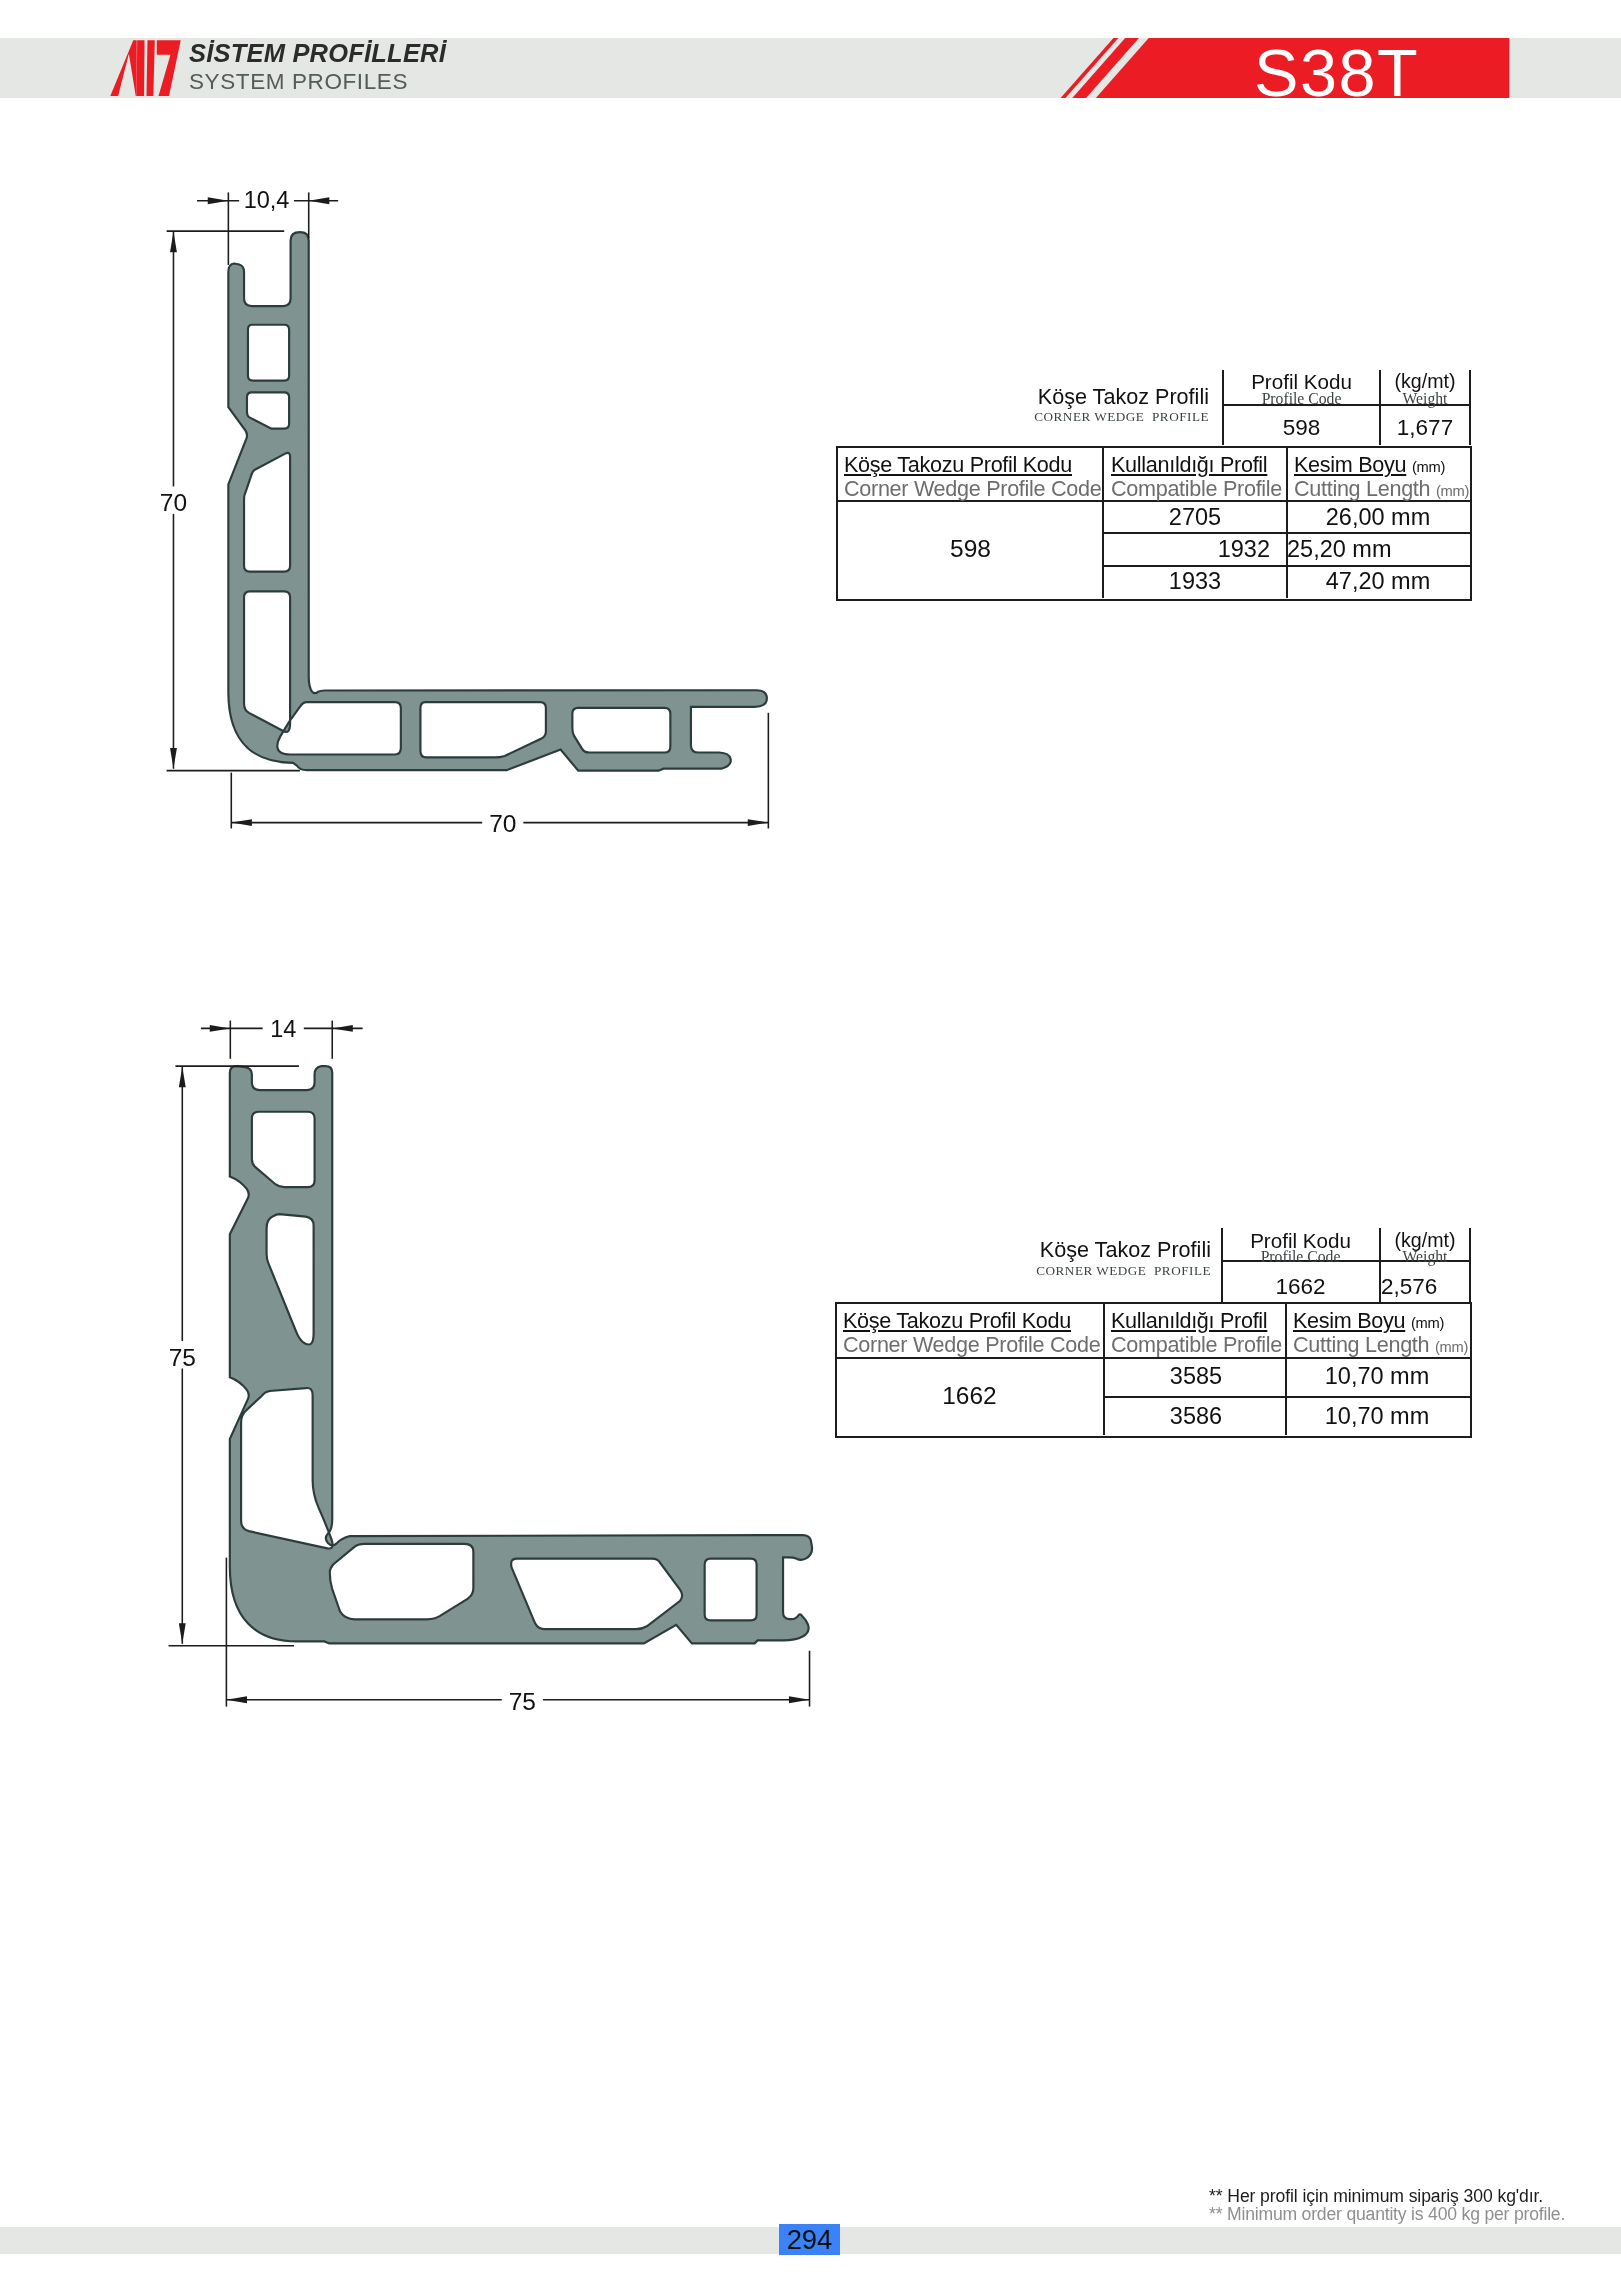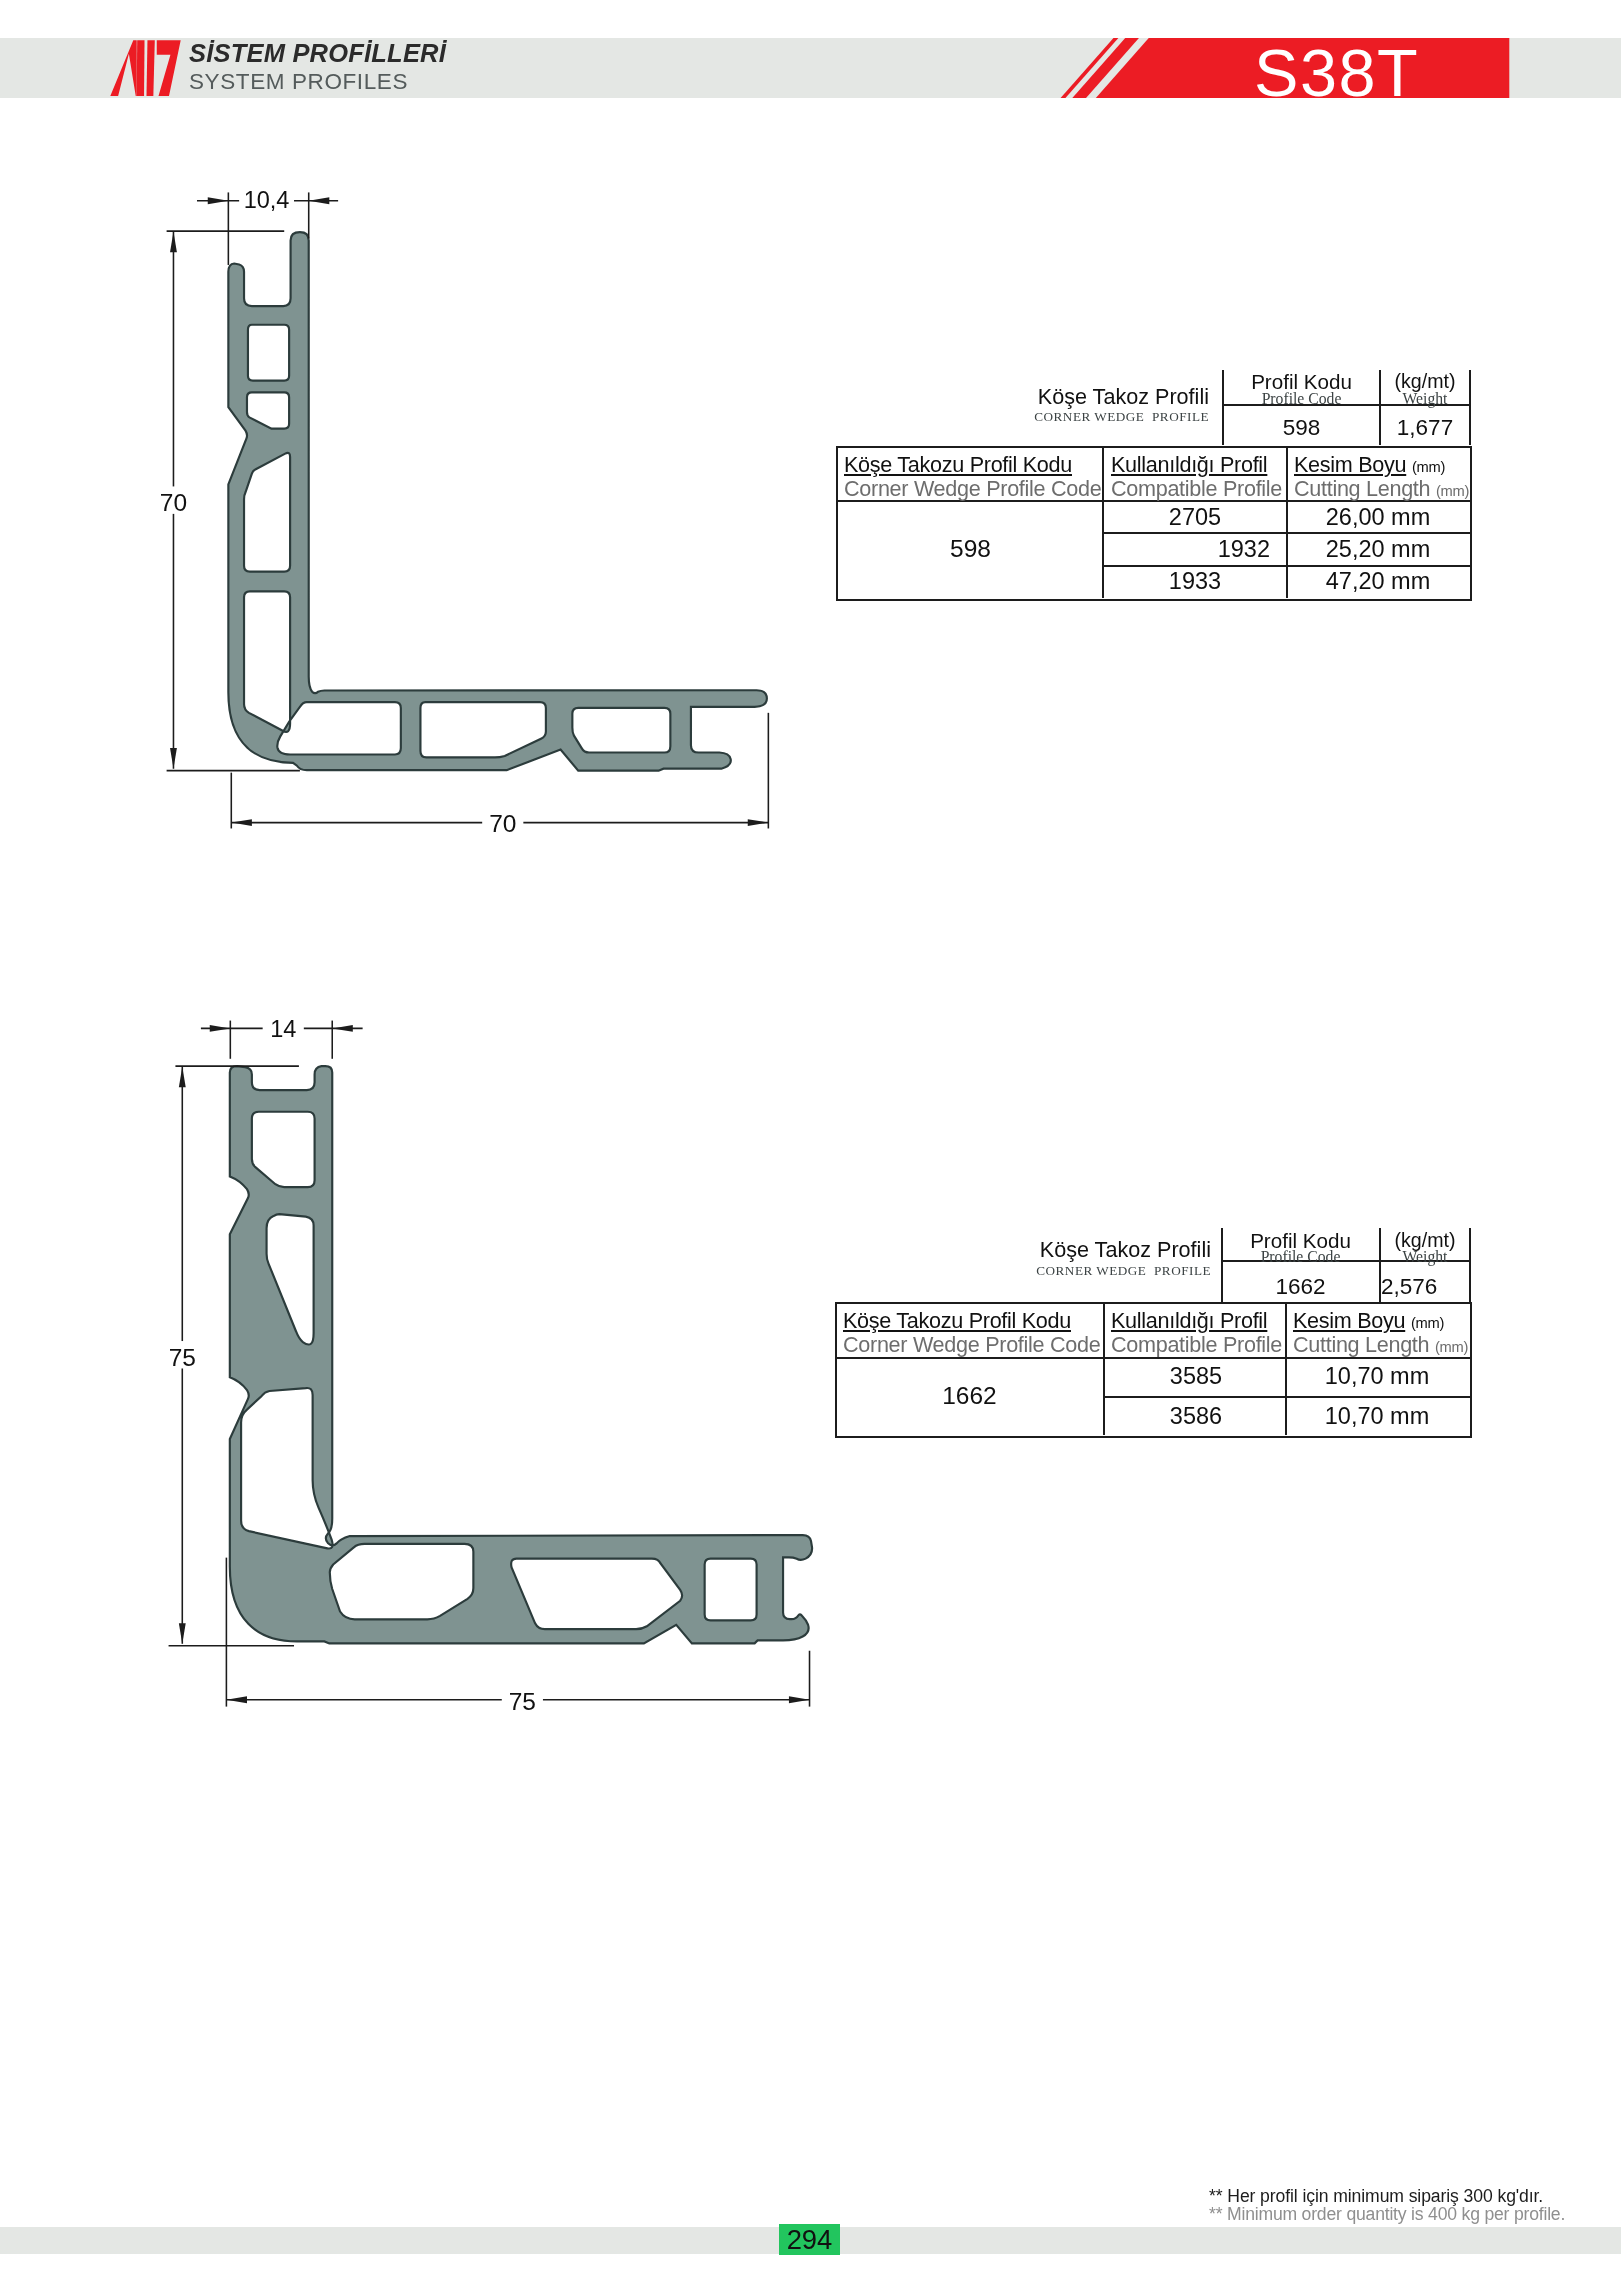"25,20 mm" div.abs { text-align: center -> none }
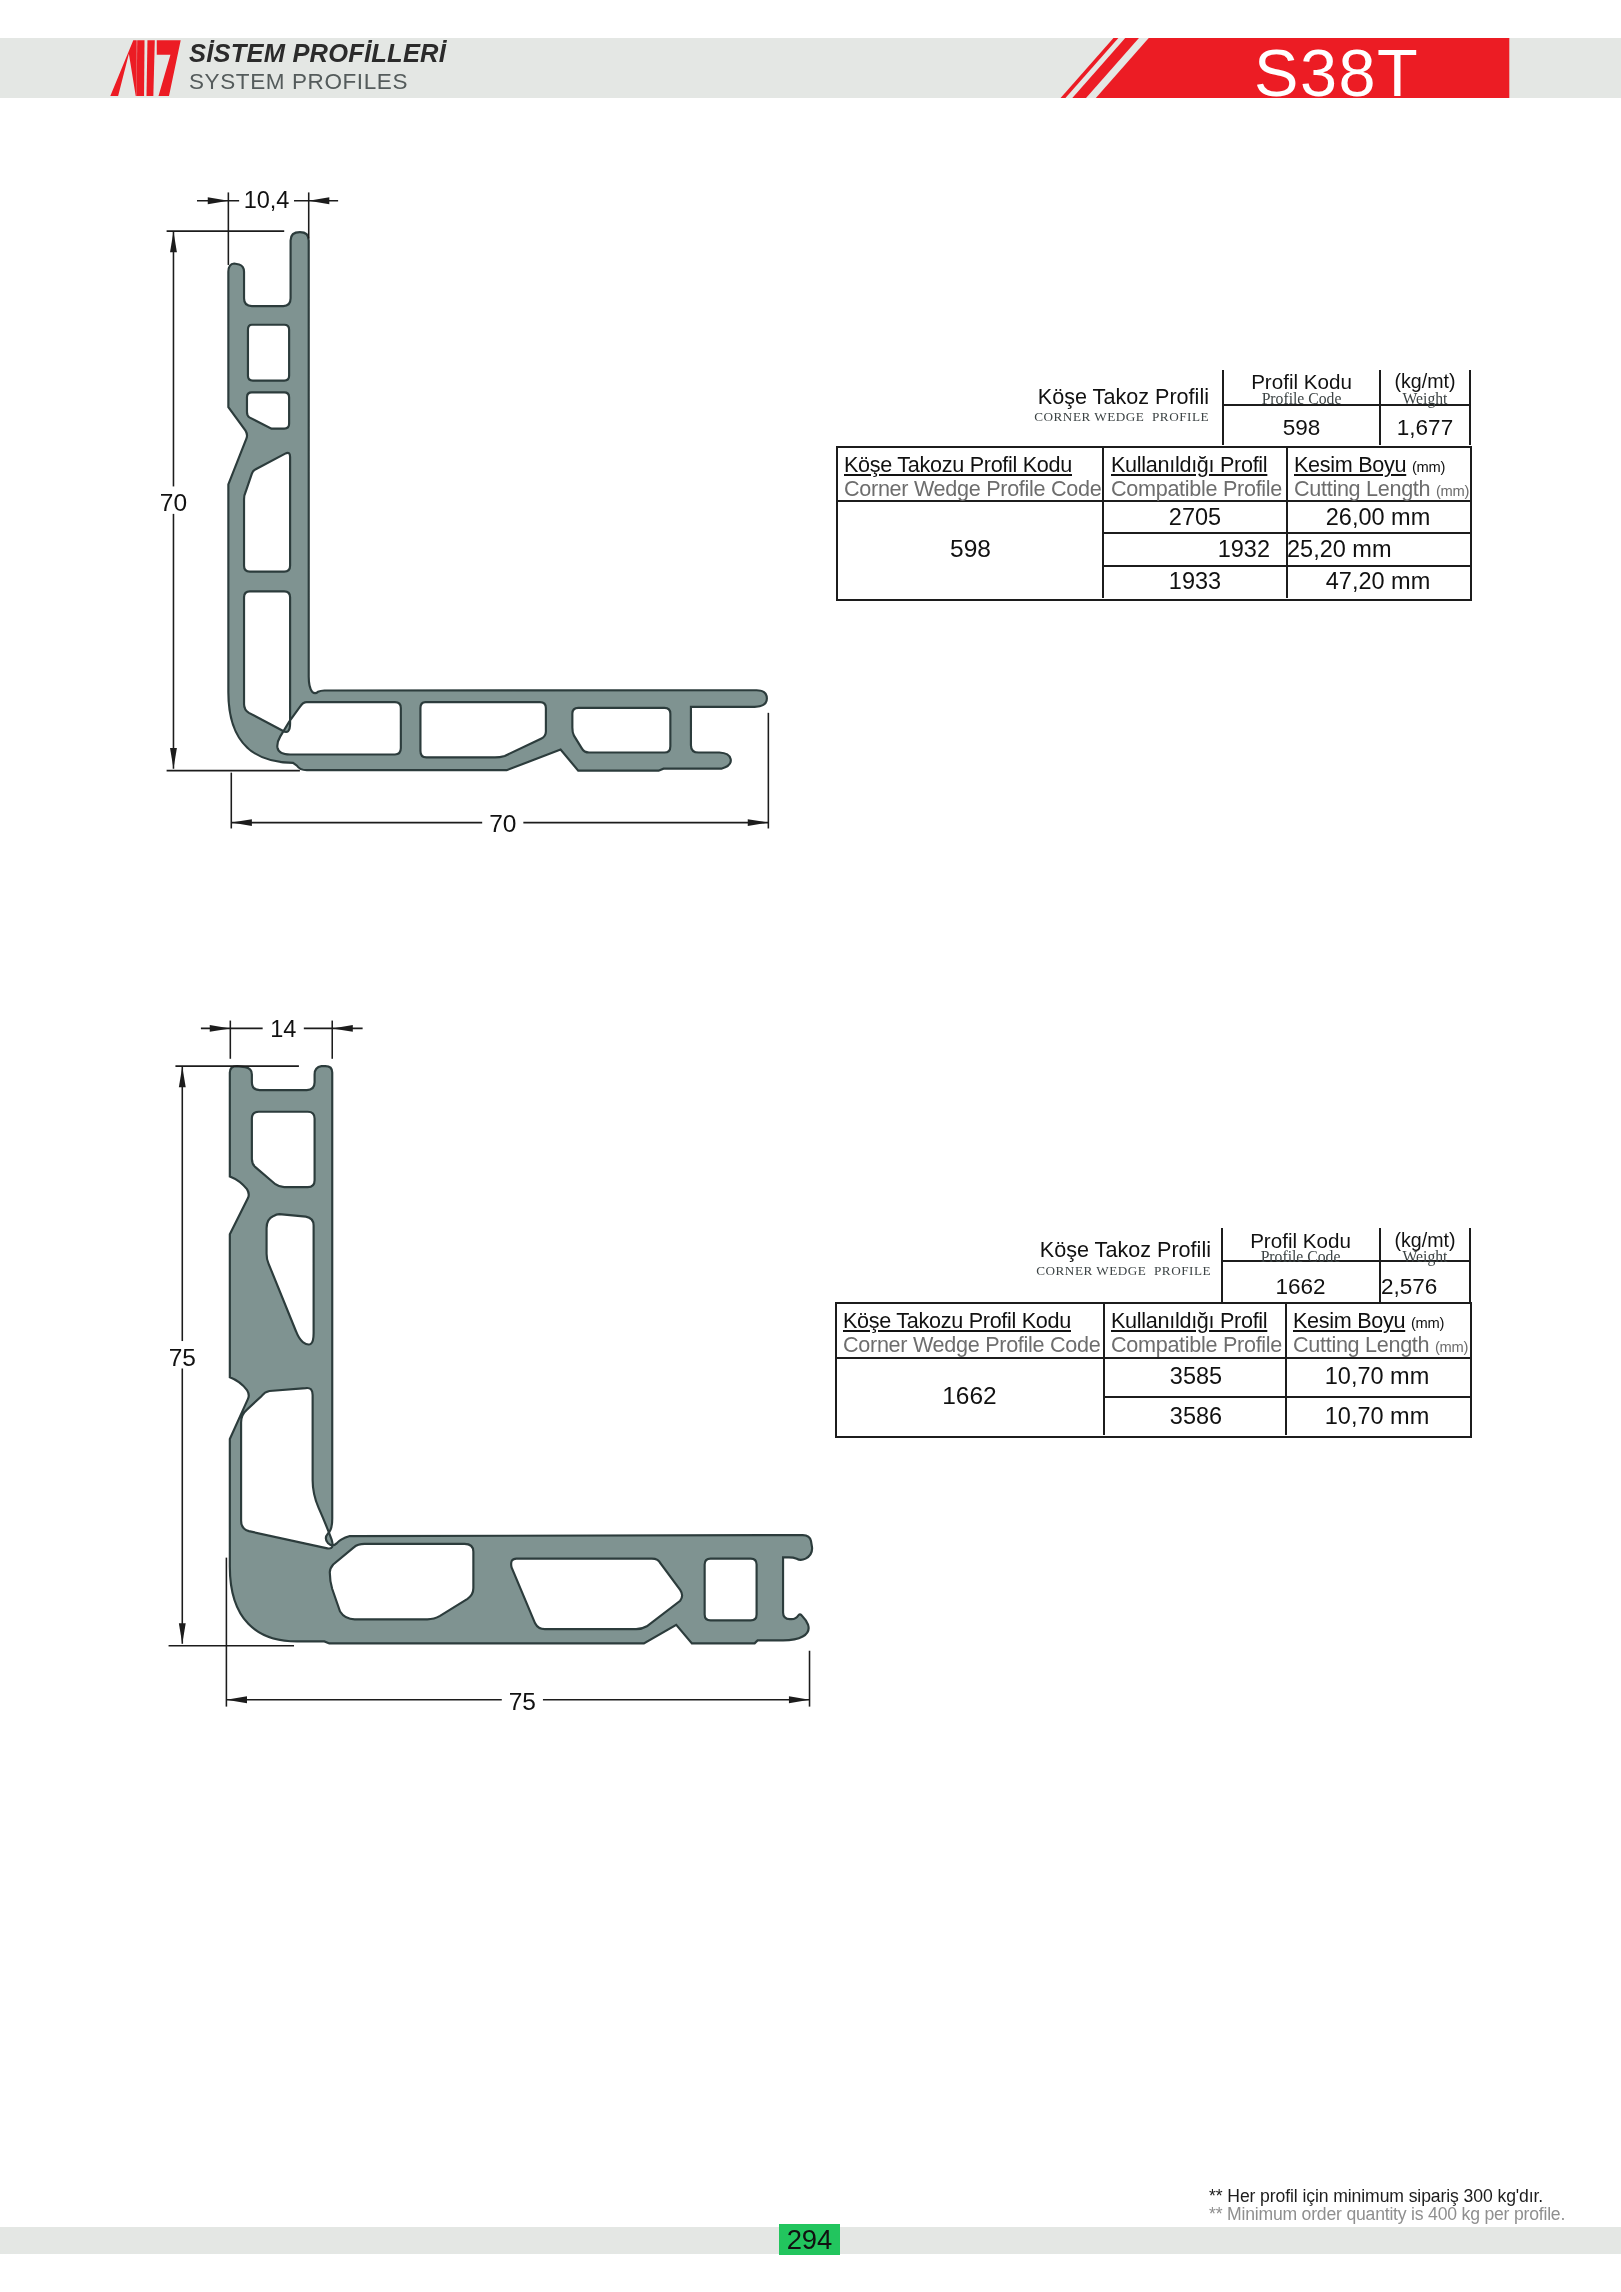"294" div.abs { background: #22c55e -> #3b82f6 }
